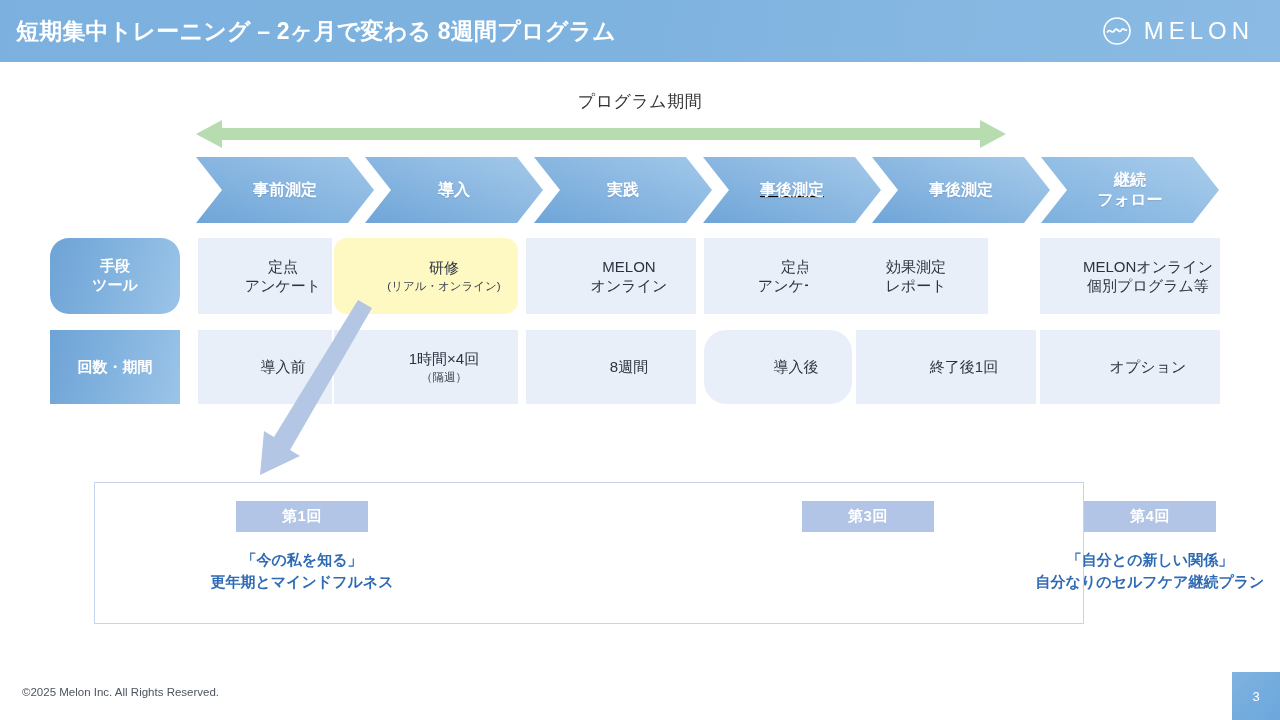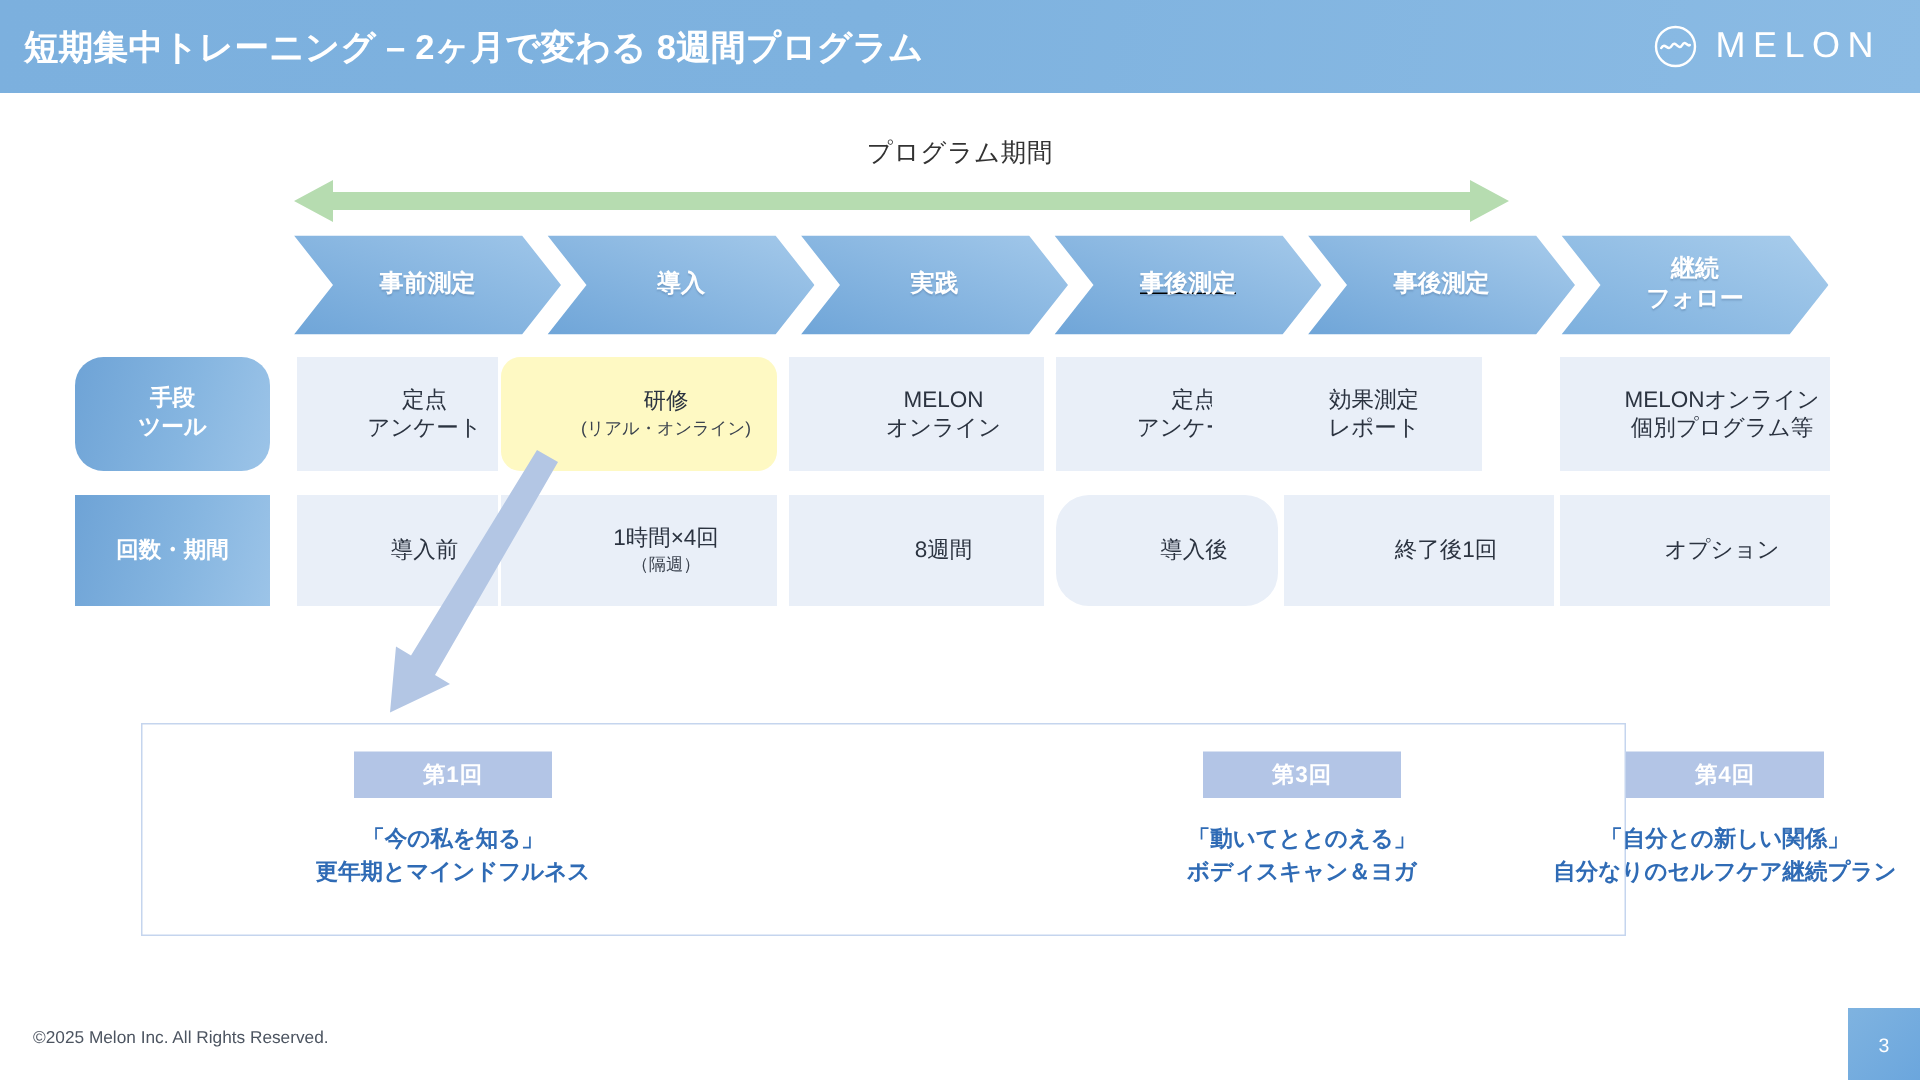"「動いてととのえる」" div.sess-text { html: <div>「動いてととのえる」<br>ボディスキャン＆ヨガ</div> -> none }
